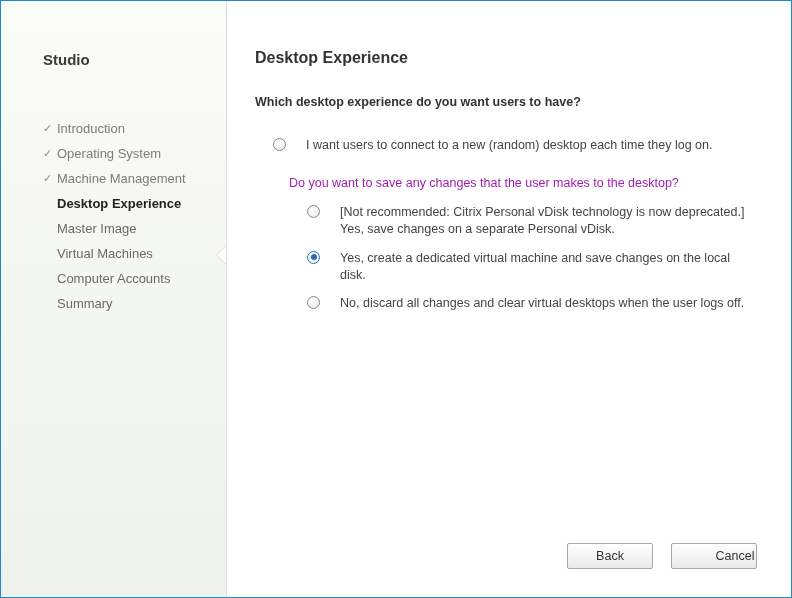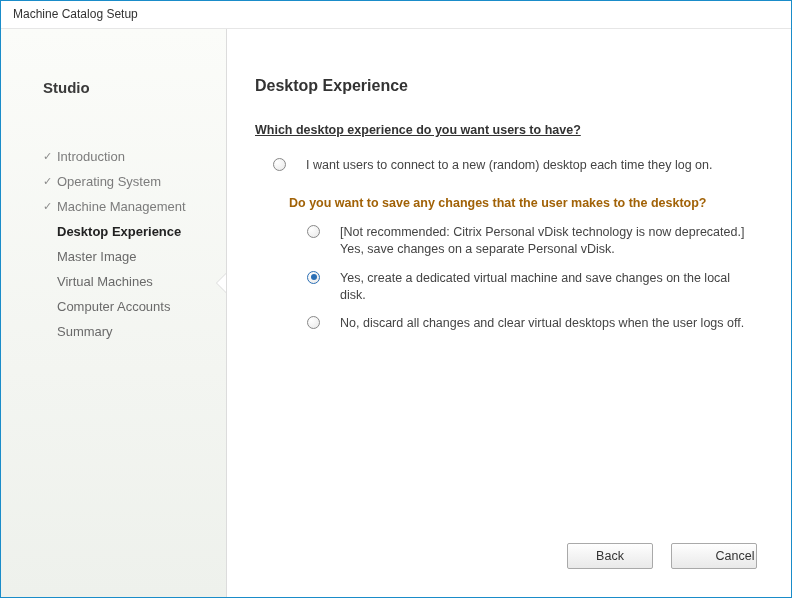"Machine Catalog Setup" div.titlebar { html: <div>Machine Catalog Setup</div> -> none }
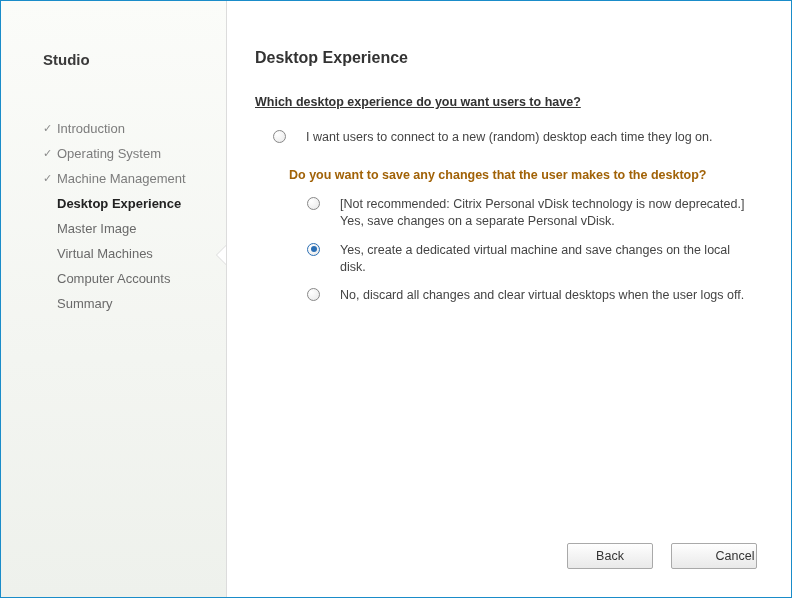"Which desktop experience do you" .question1 { margin-bottom: 16px -> 24px; text-decoration: underline -> none }
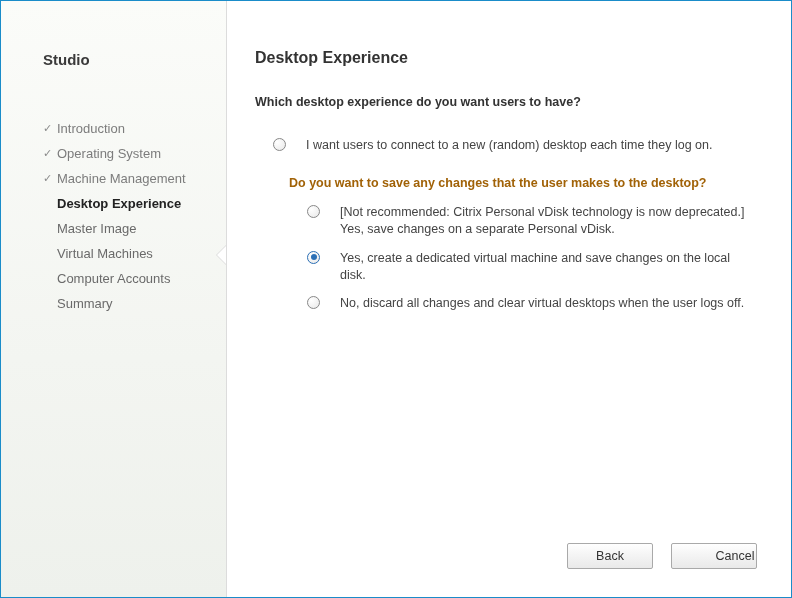"Do you want to save" .question2 { color: #a16207 -> #a21caf; font-weight: 700 -> 400 }
